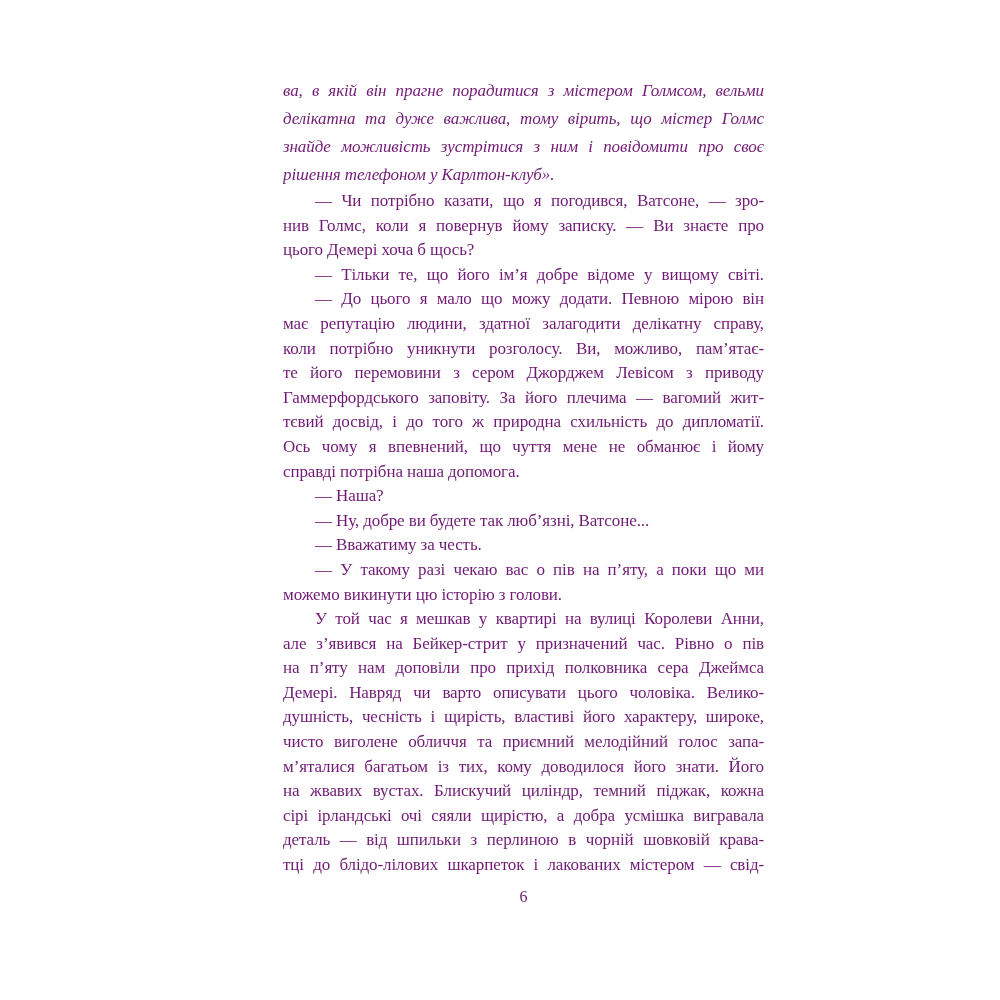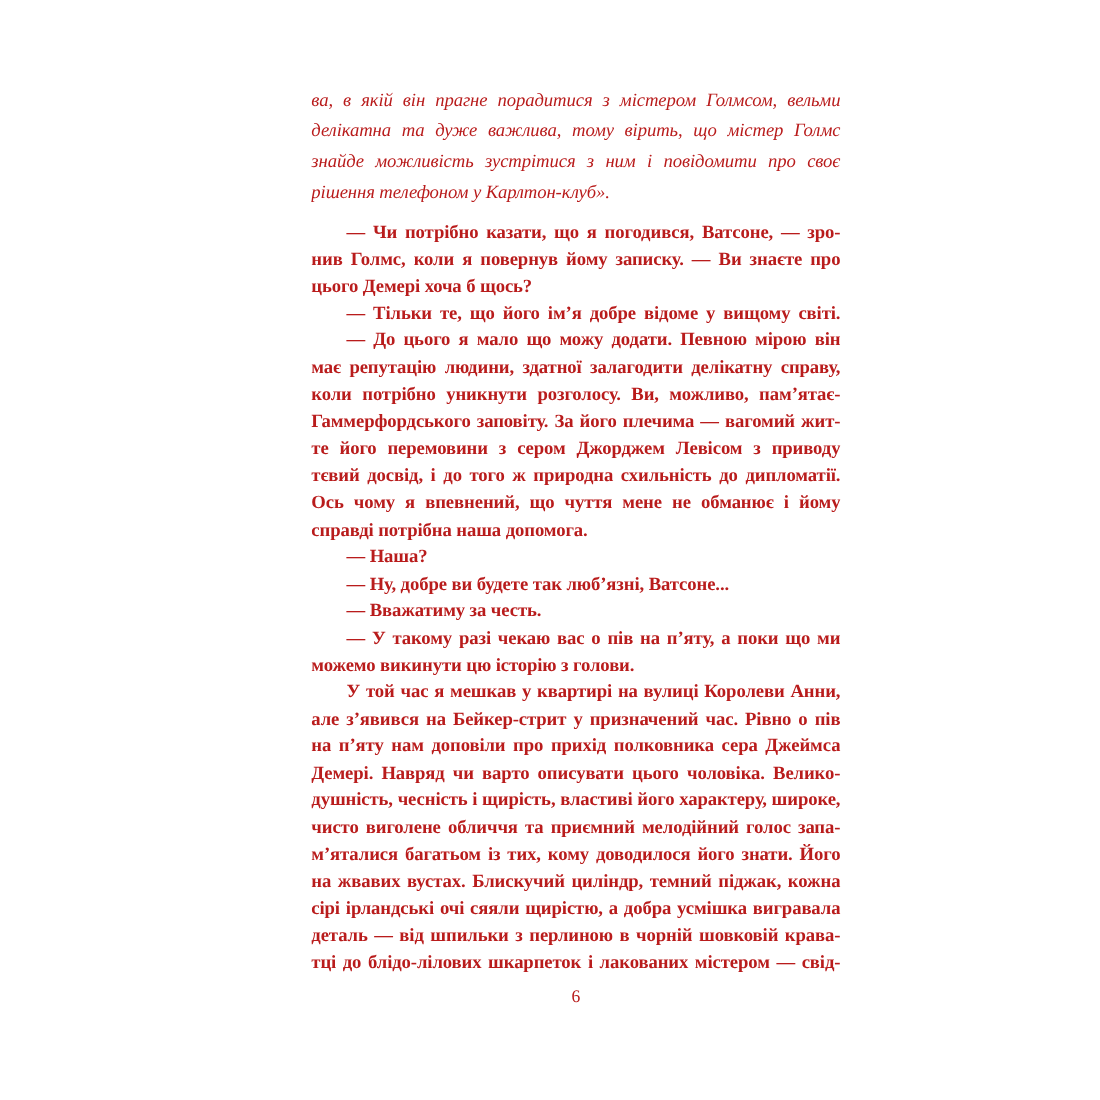"ва, в якій він прагне" main.book-page { color: #b91c1c -> #701a75 }
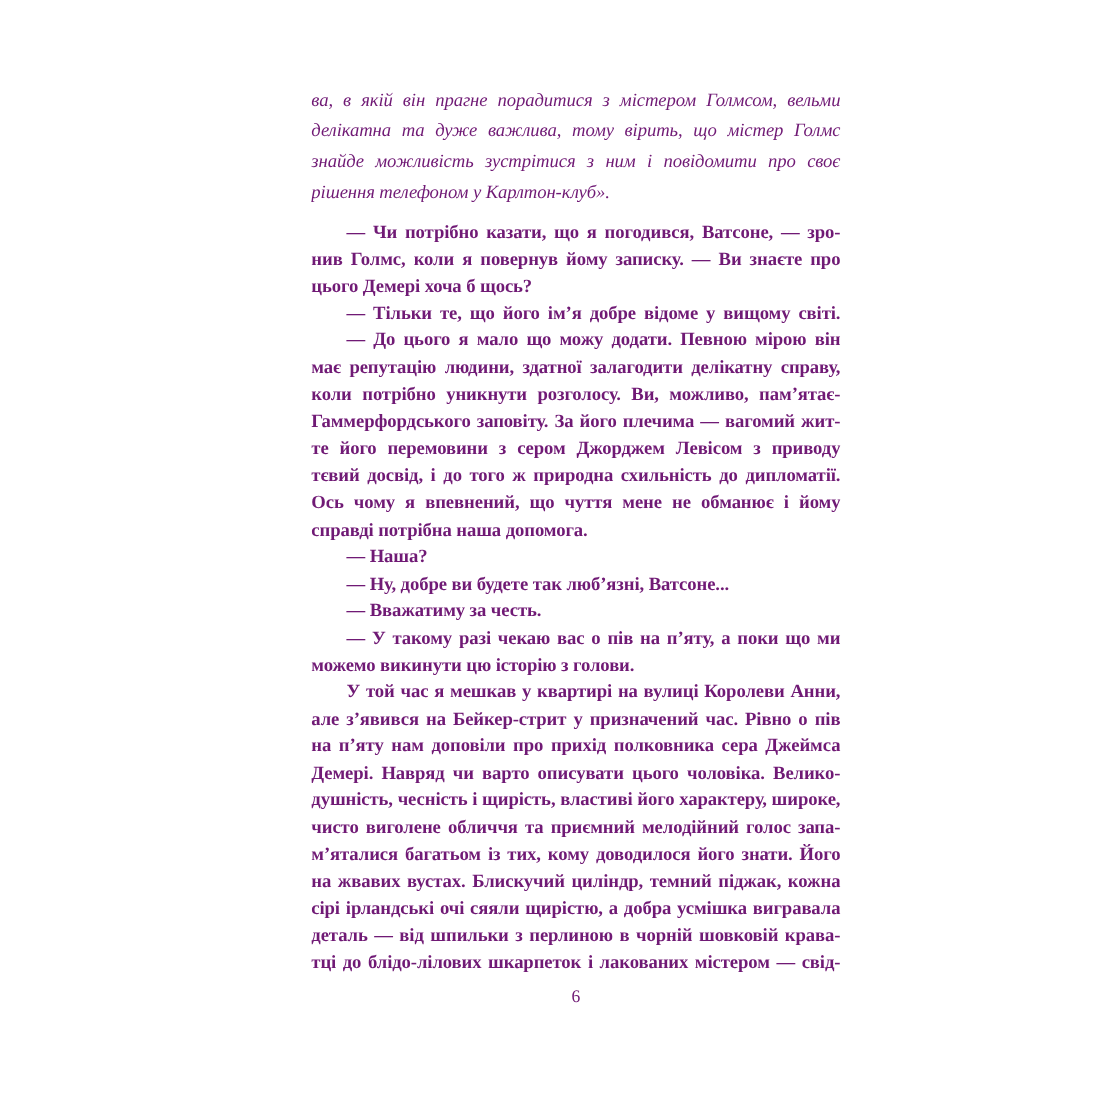"— Чи потрібно казати, що" .body-text { font-weight: bold -> none; margin-top: 10px -> none }
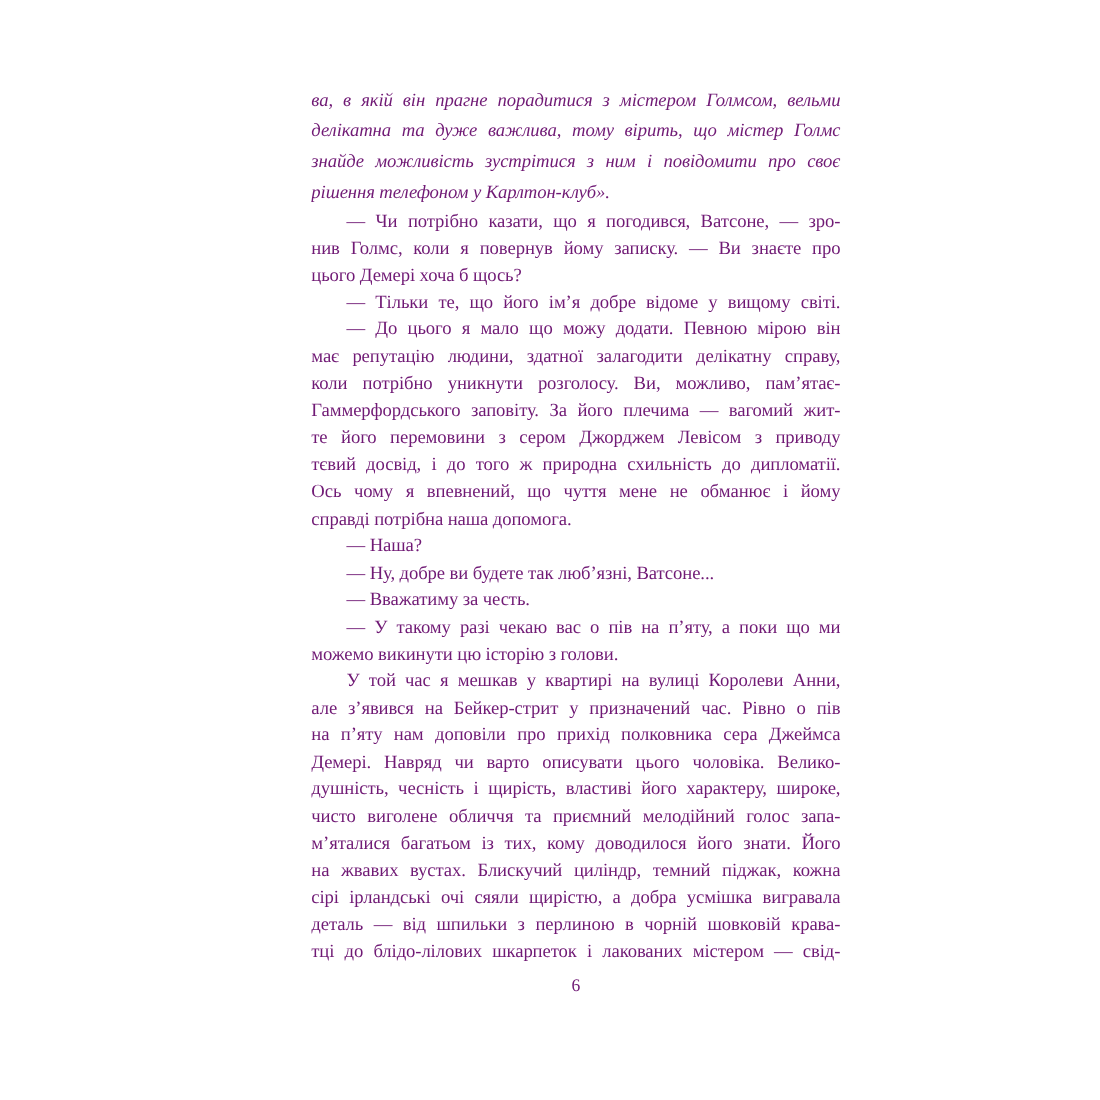"Гаммерфордського заповіту. За його" div.line { order: before "те його перемовини з сером" -> after "те його перемовини з сером" }
